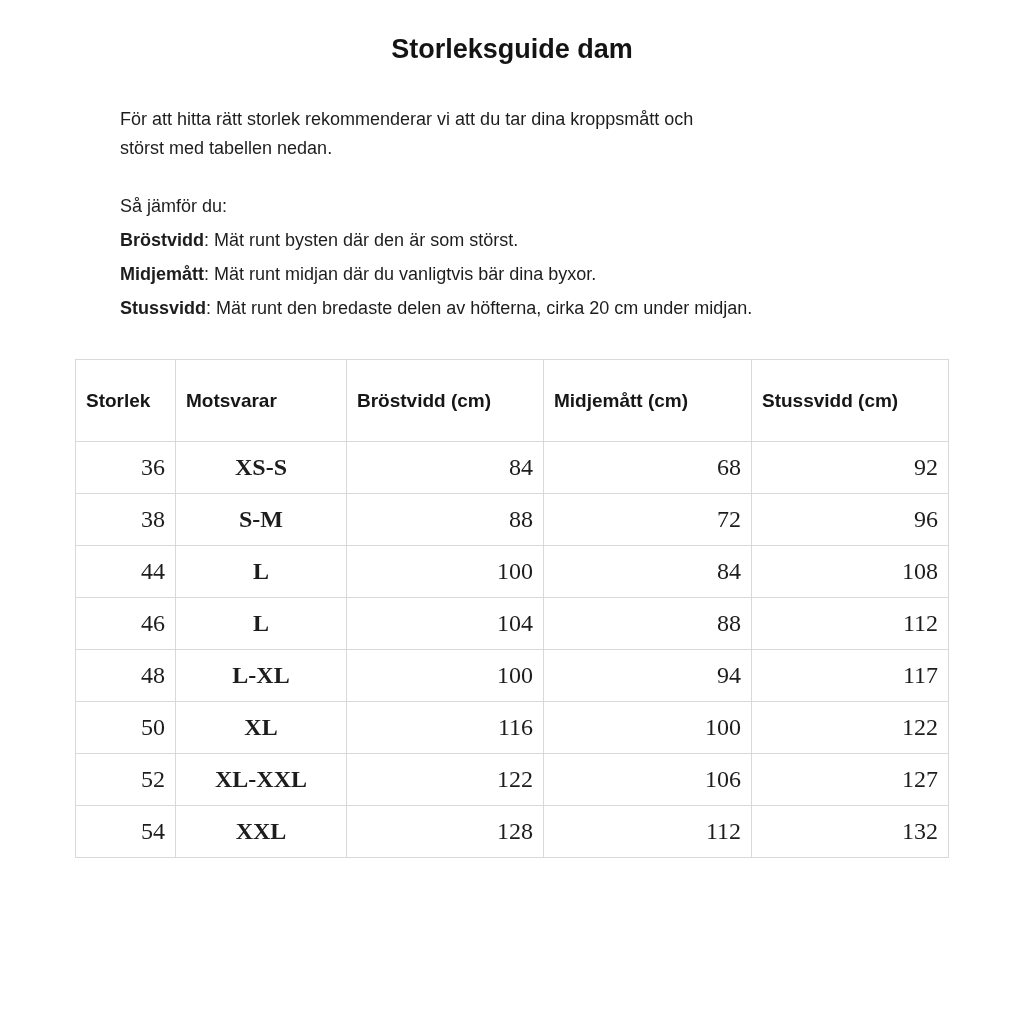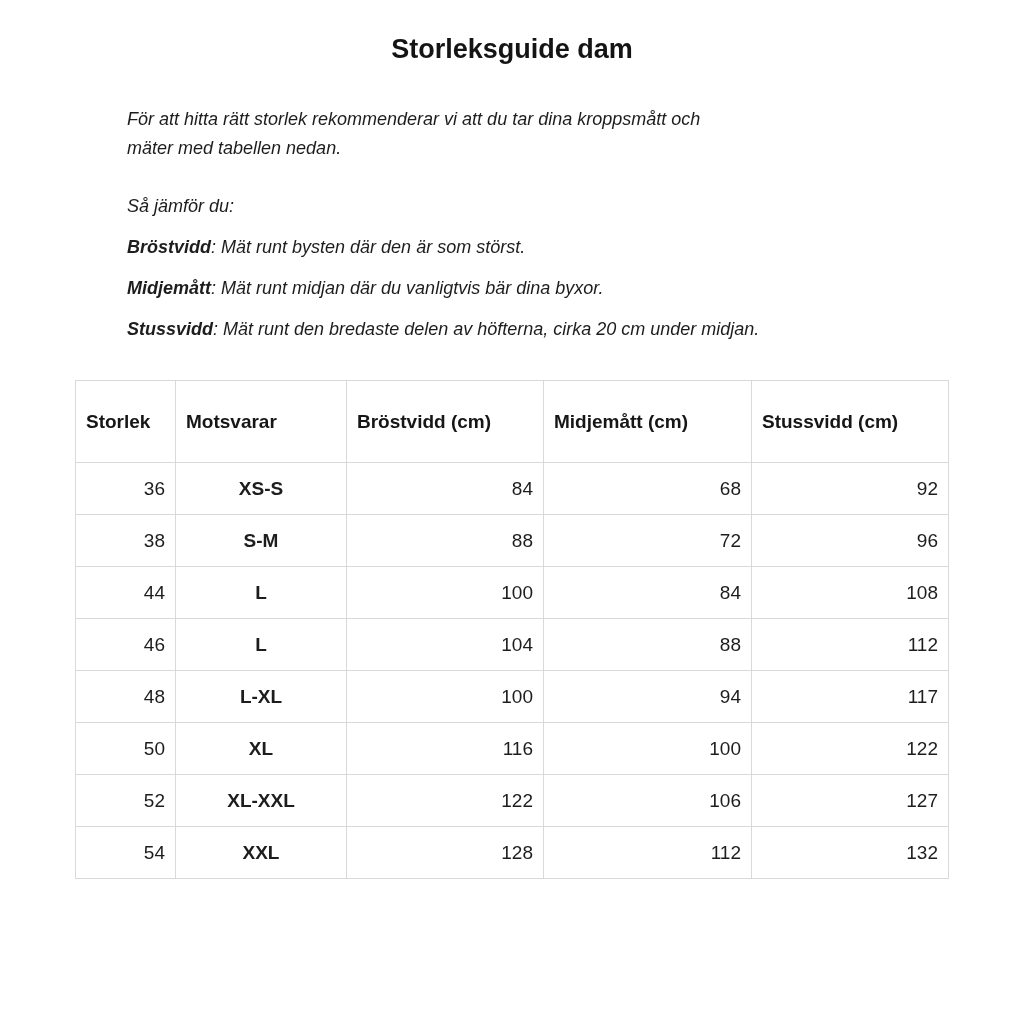"För att hitta rätt storlek" .content p { font-style: italic -> none; margin: 12px -> 5px }
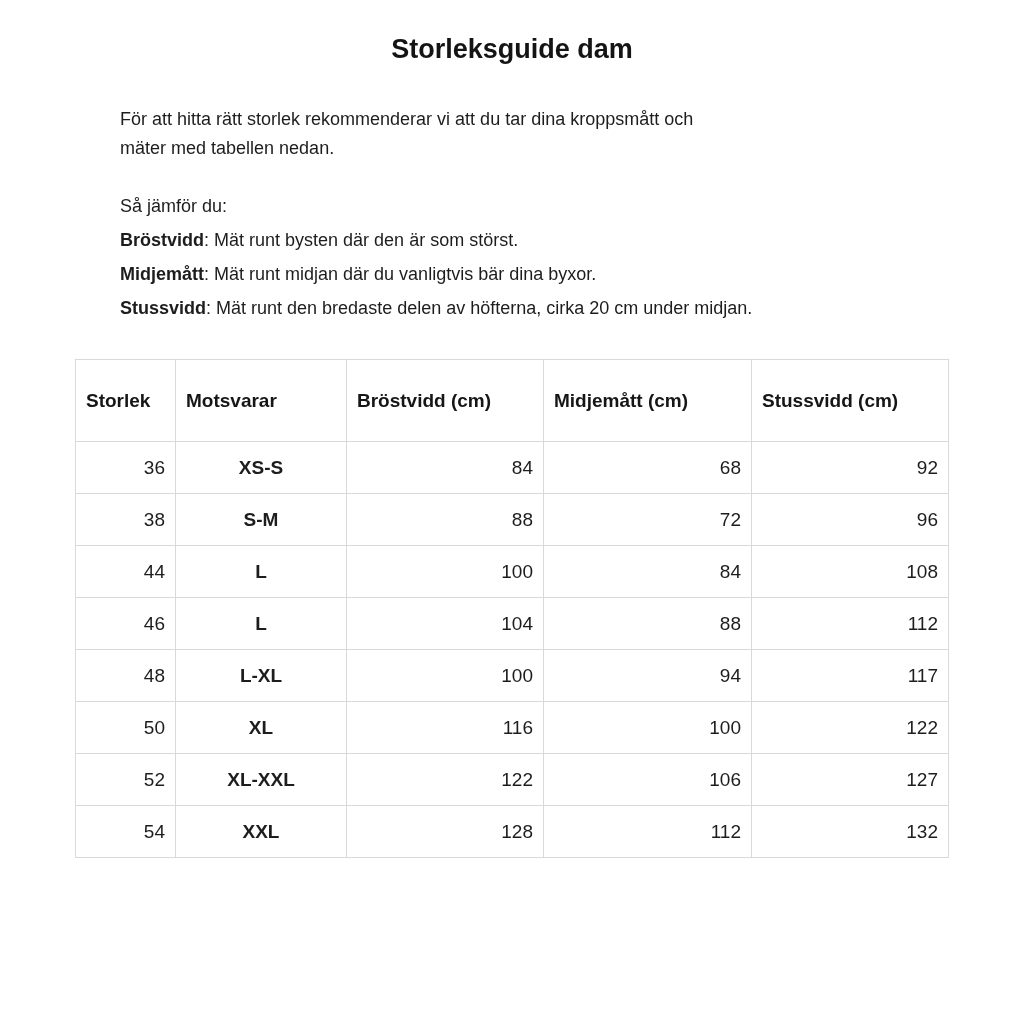"mäter med tabellen nedan." span { text: mäter -> störst }
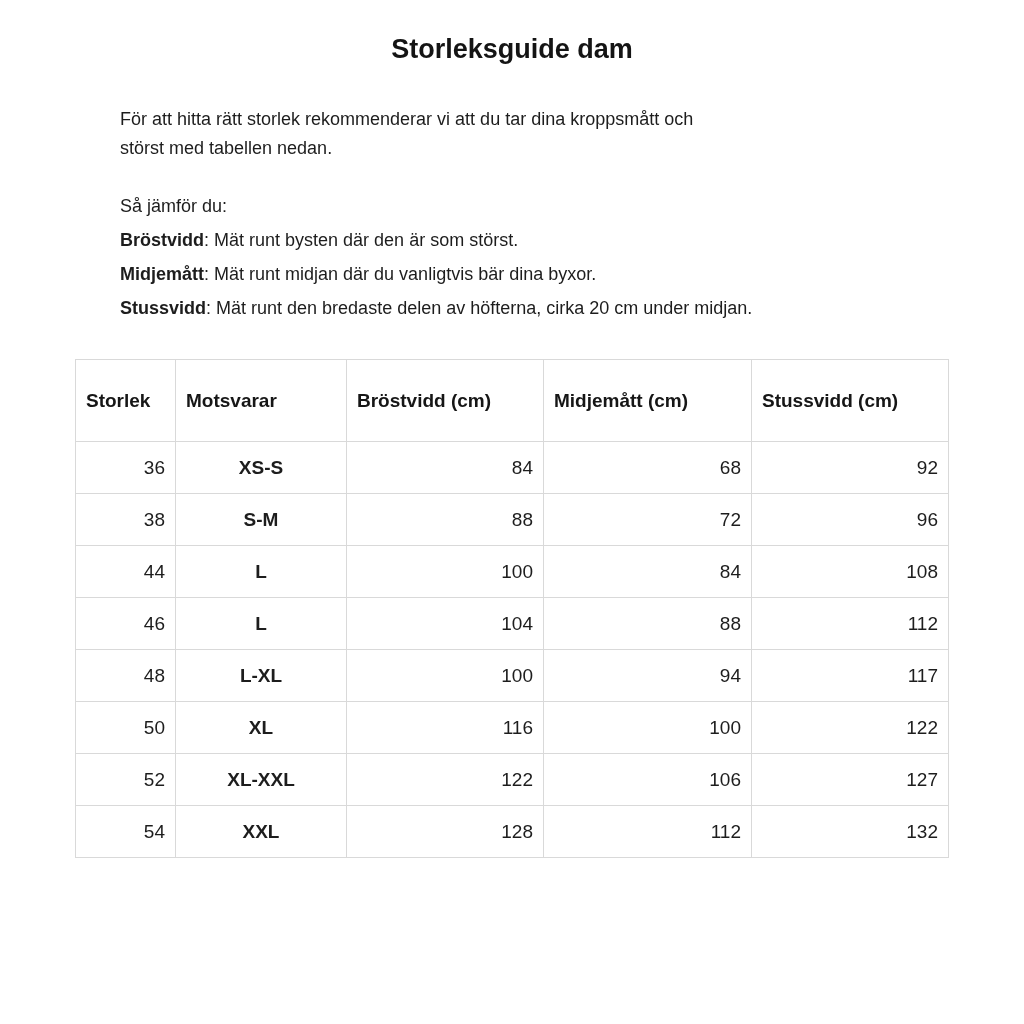"36" .size-table td { font-family: none -> Liberation Serif, serif; font-size: 19px -> 24px }
